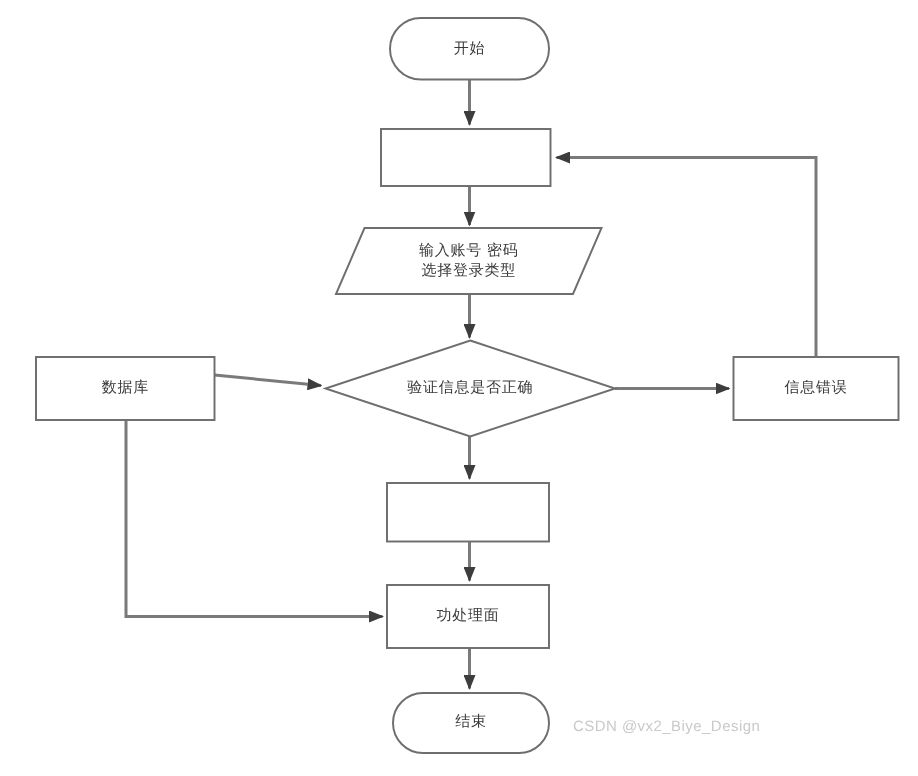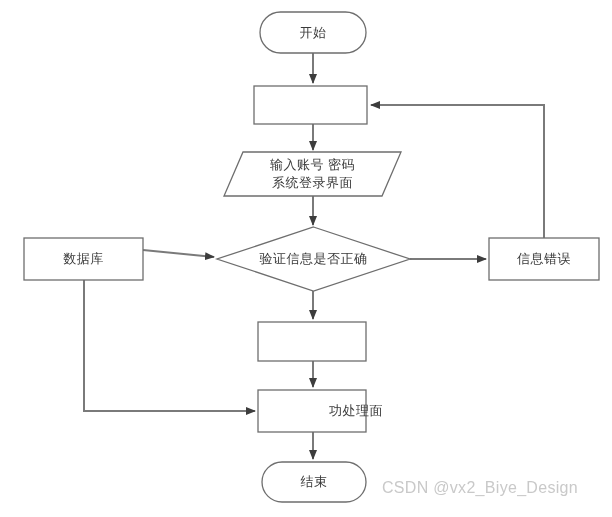"开始" .node-label { font-size: 13px -> 10px }
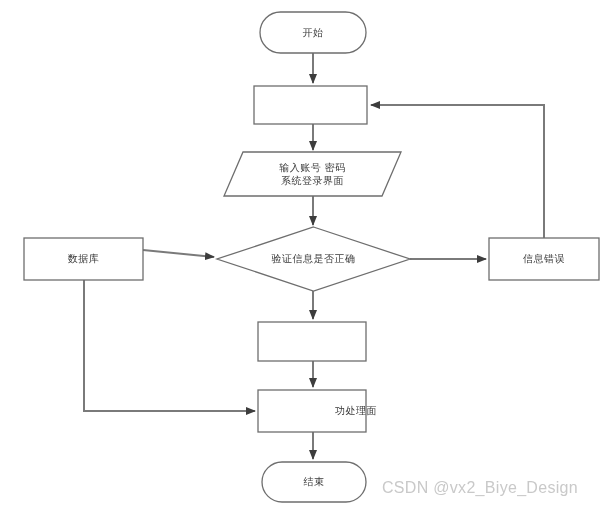"输入账号 密码" div.node-label { text: 系统登录界面 -> 选择登录类型 }
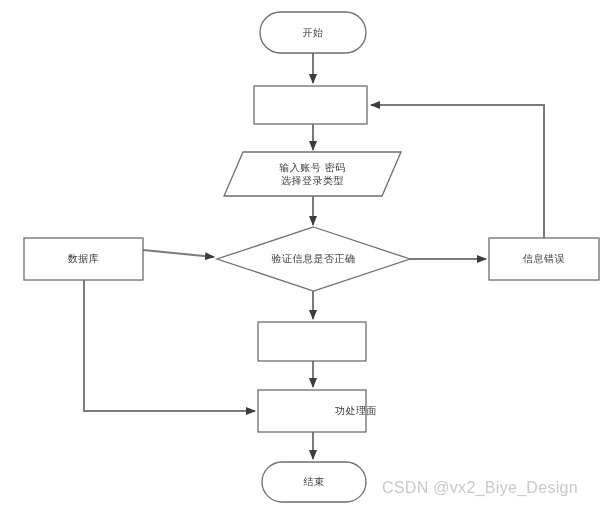"功处理面" div.node-label { padding-left: 44px -> none }
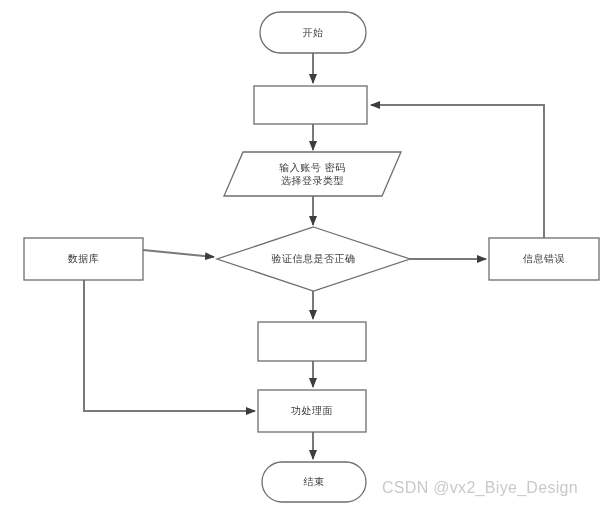"CSDN @vx2_Biye_Design" .watermark { font-size: 16px -> 10px }
